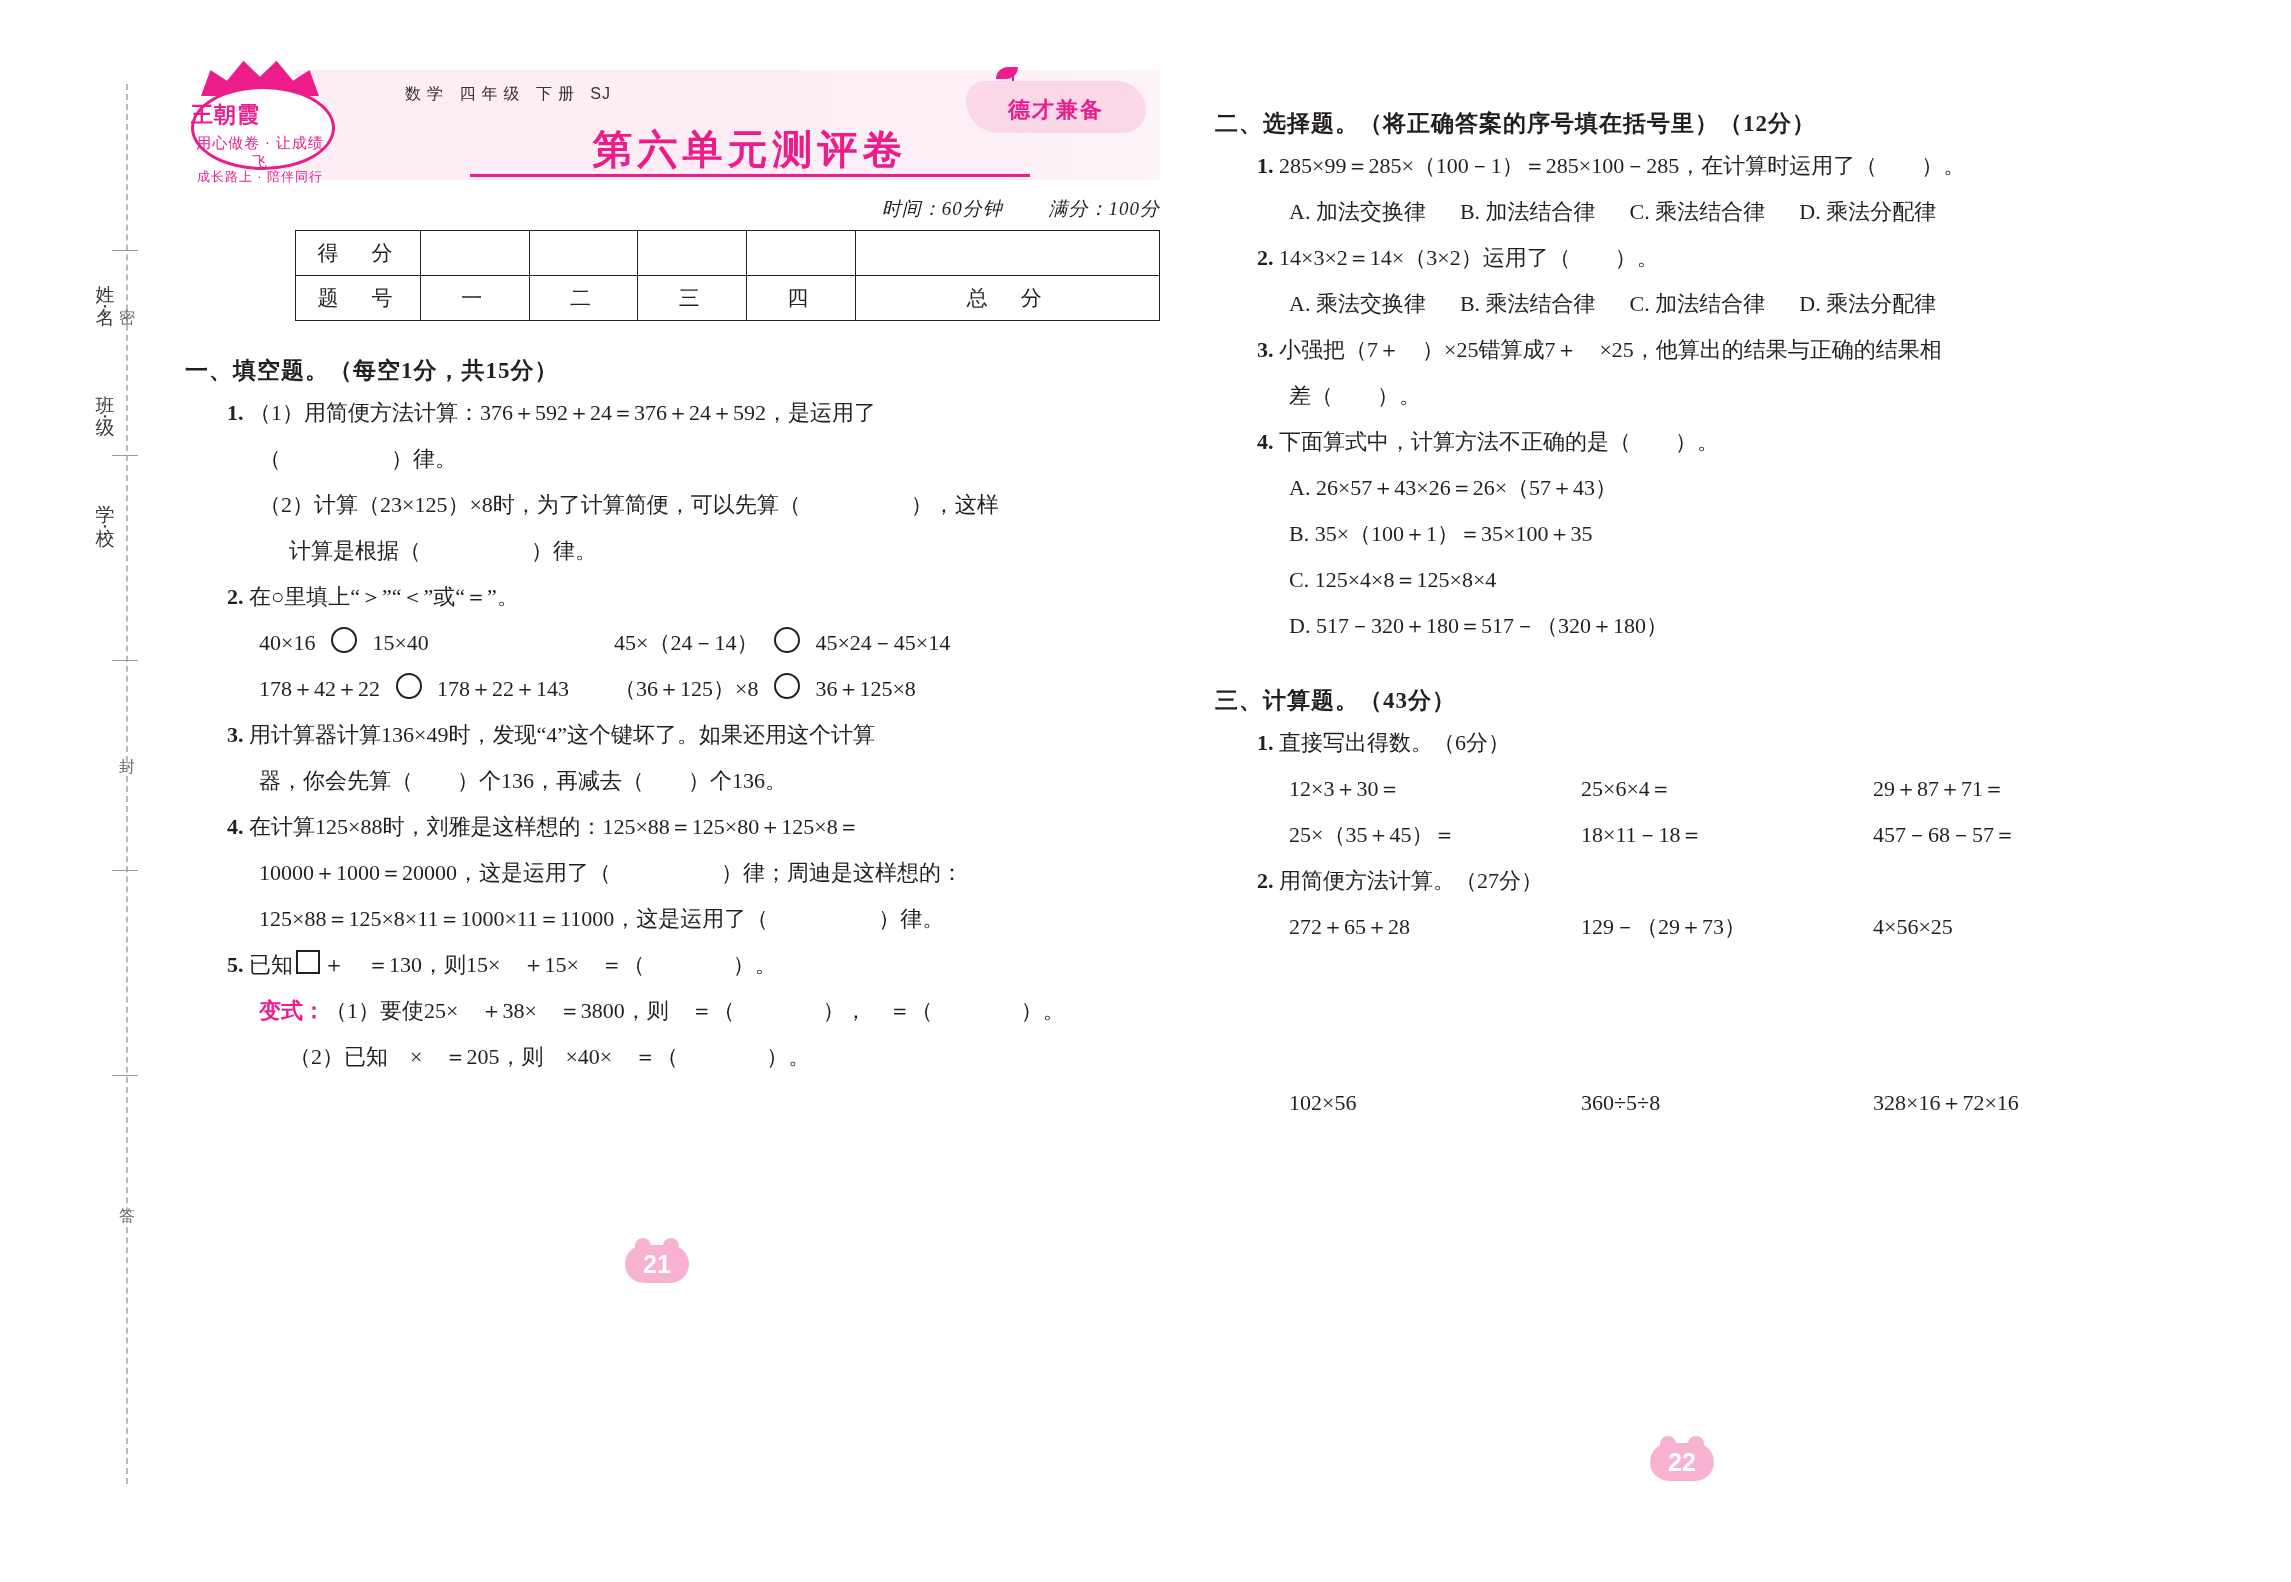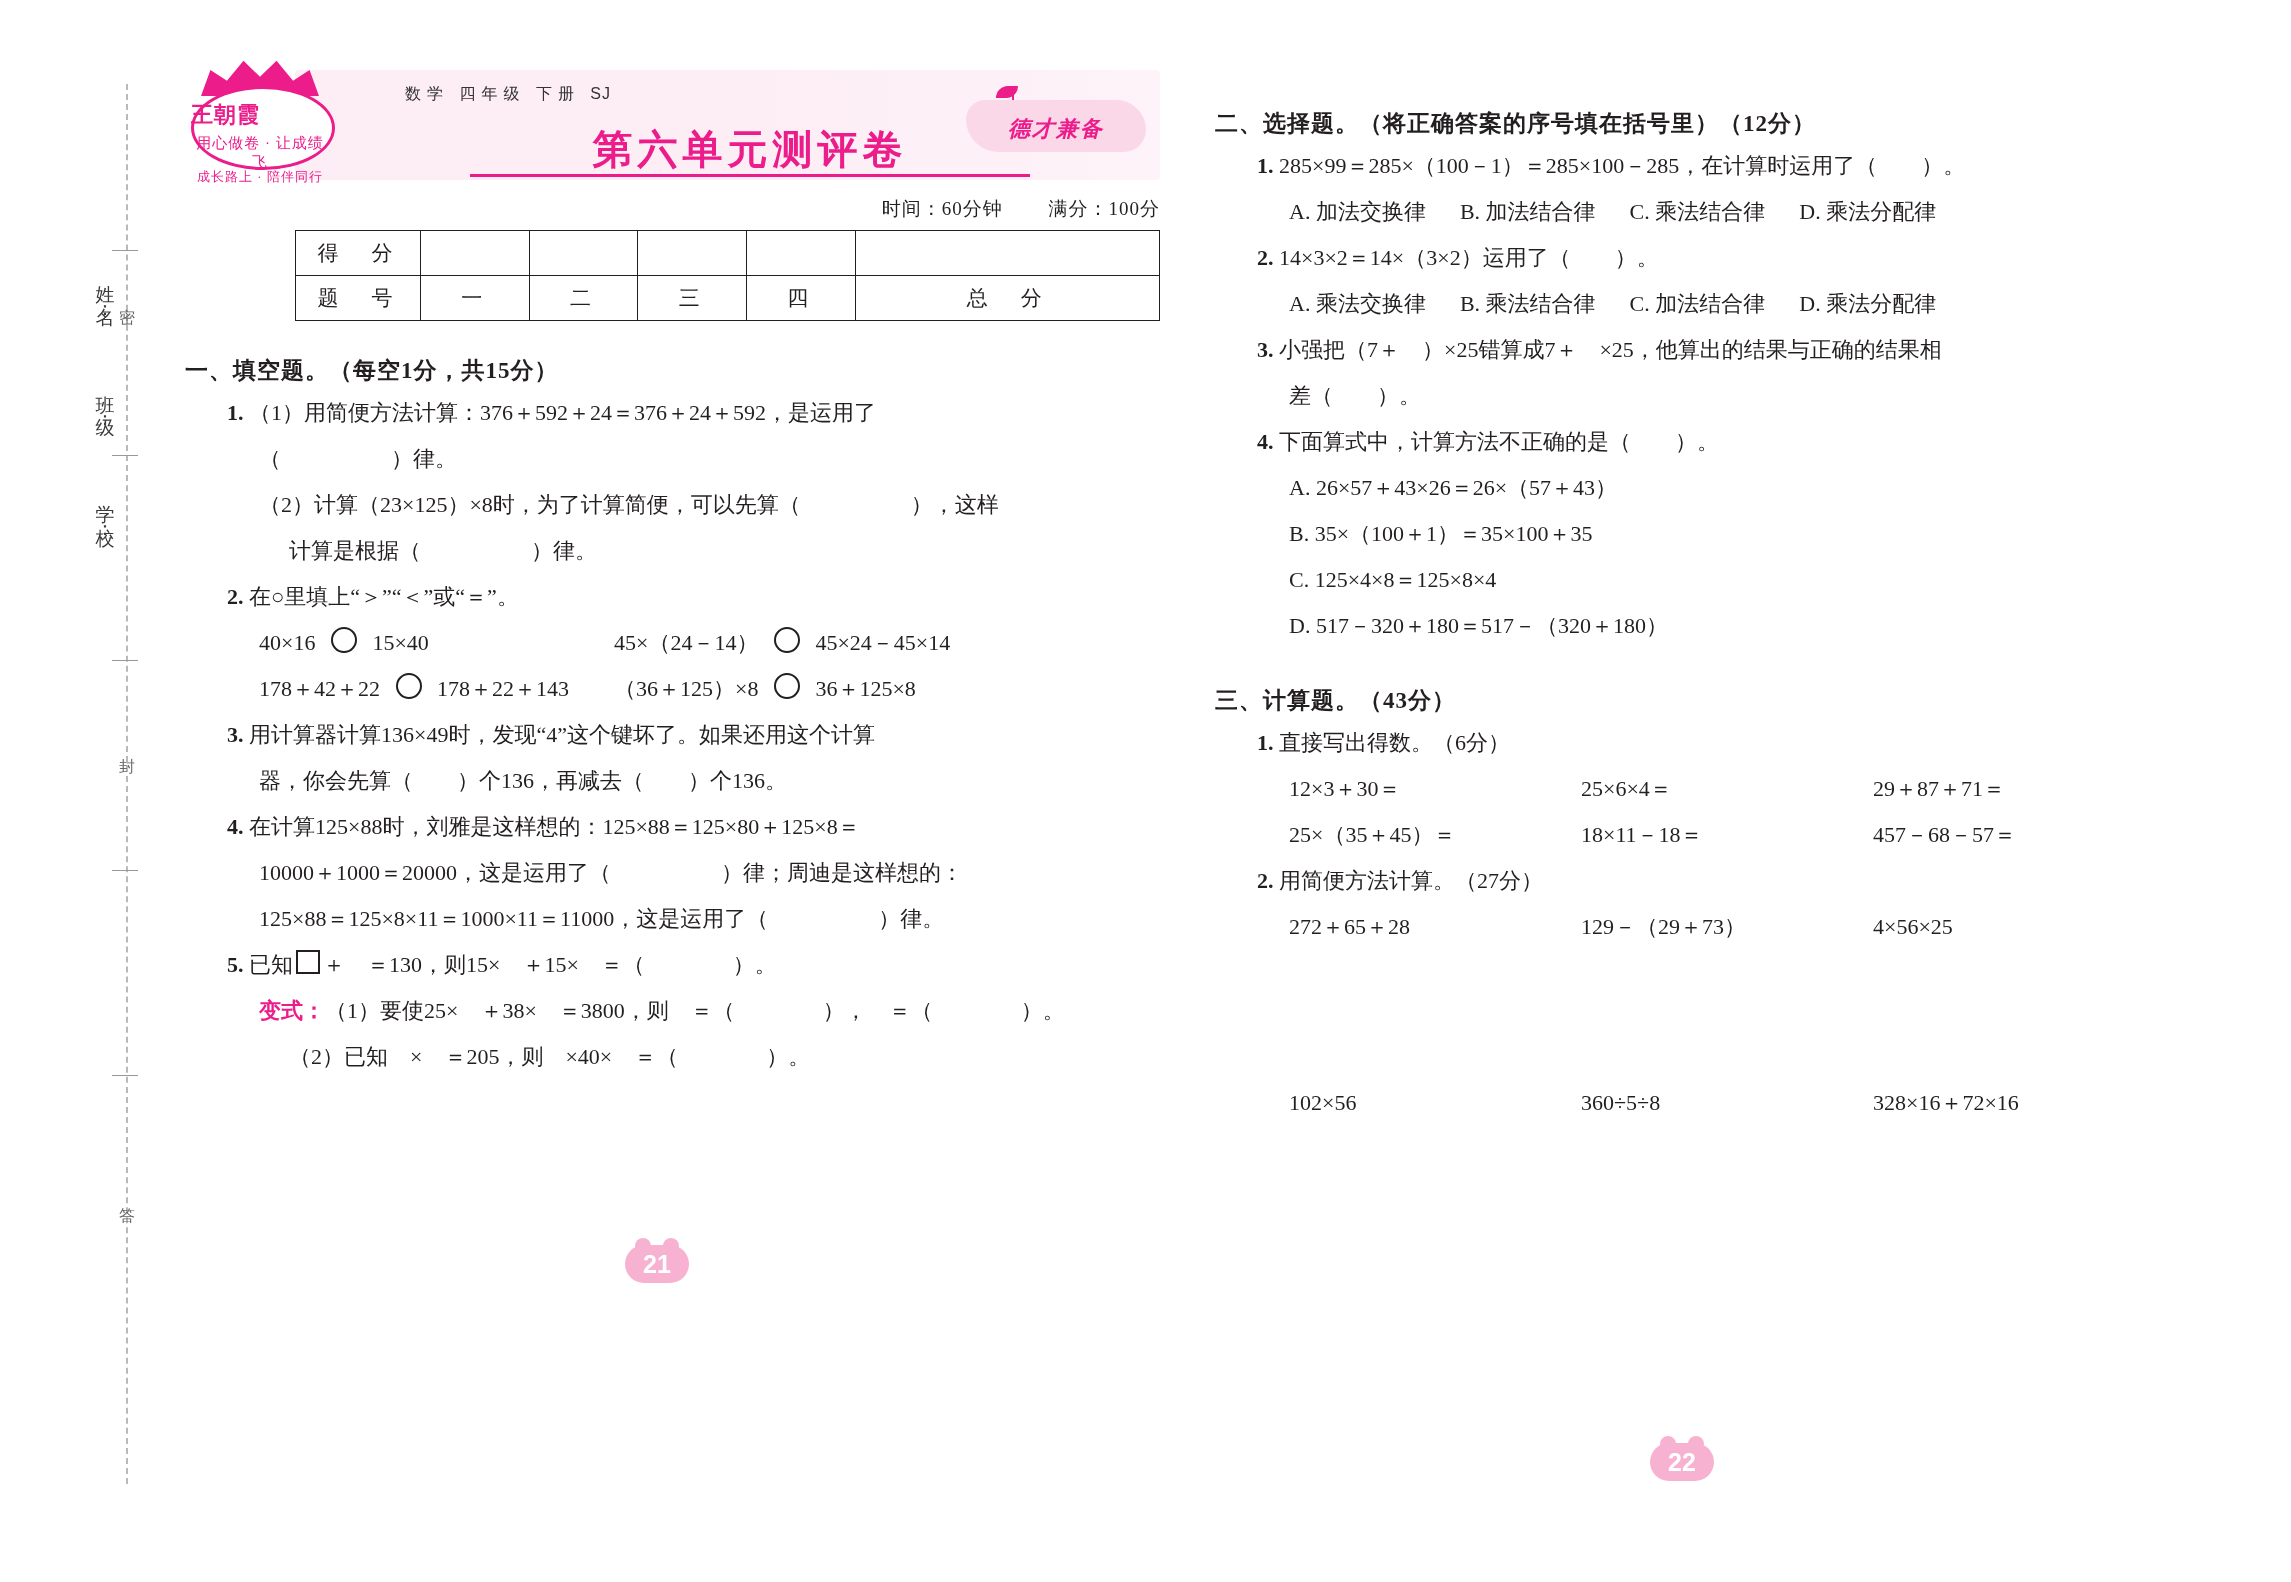"德才兼备" .badge { font-style: italic -> none; top: 24px -> 5px }
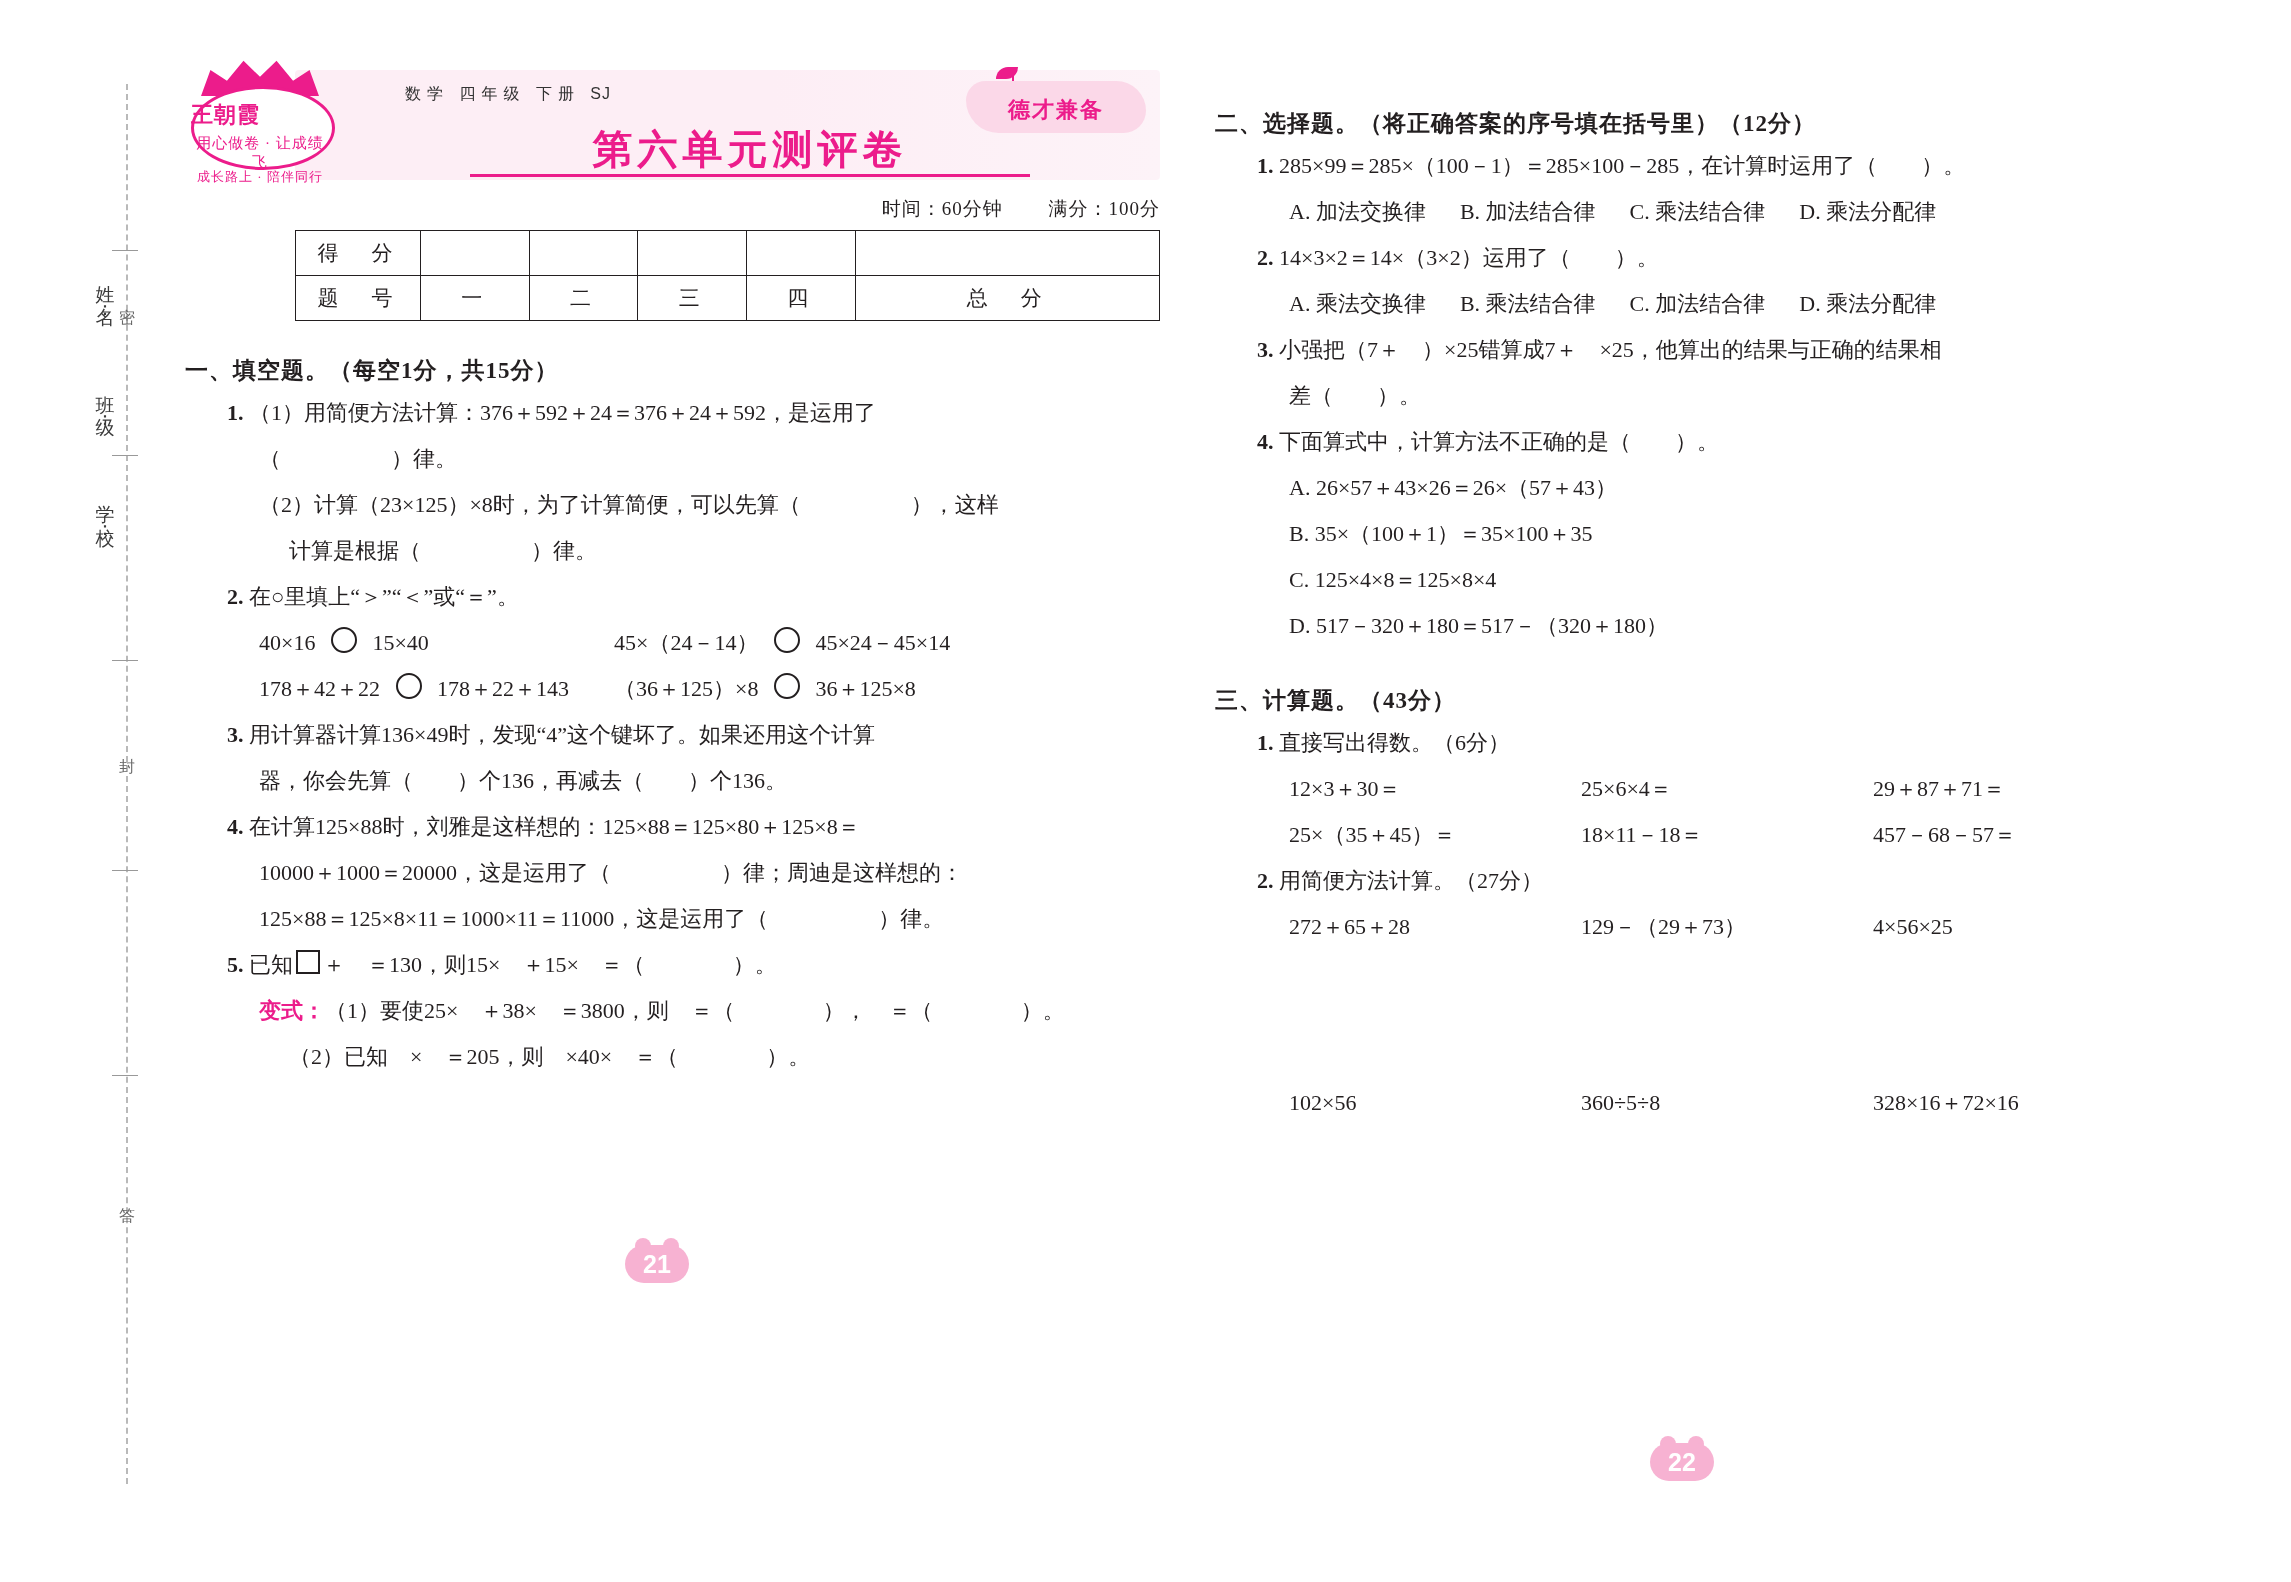"时间：60分钟 满分：100分" .time-line { font-style: none -> italic }
